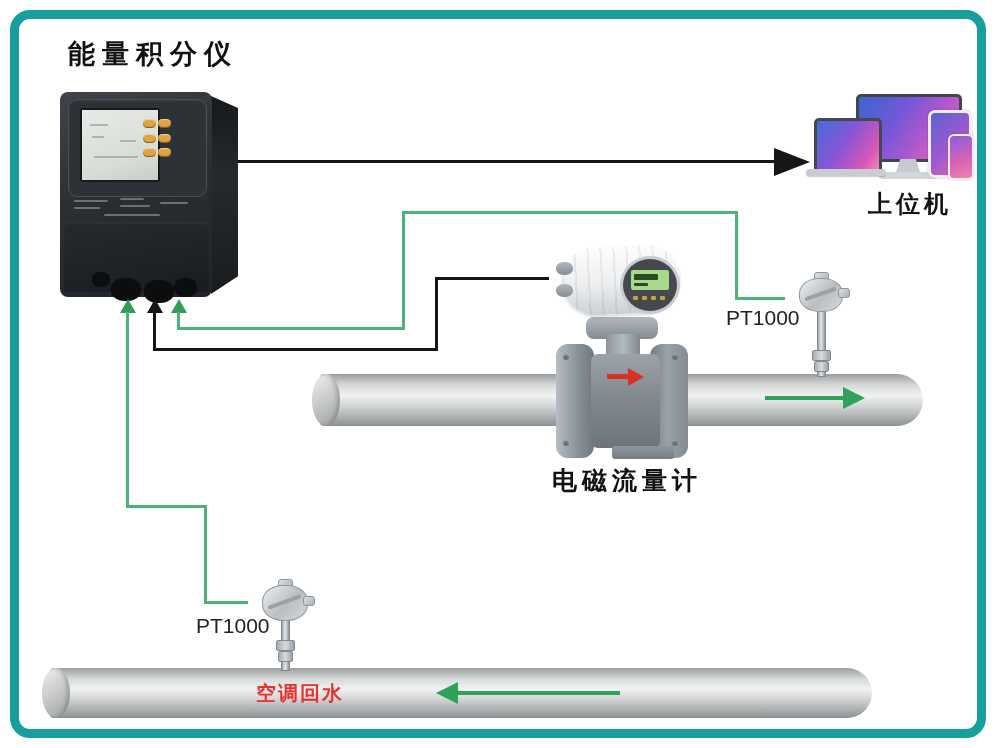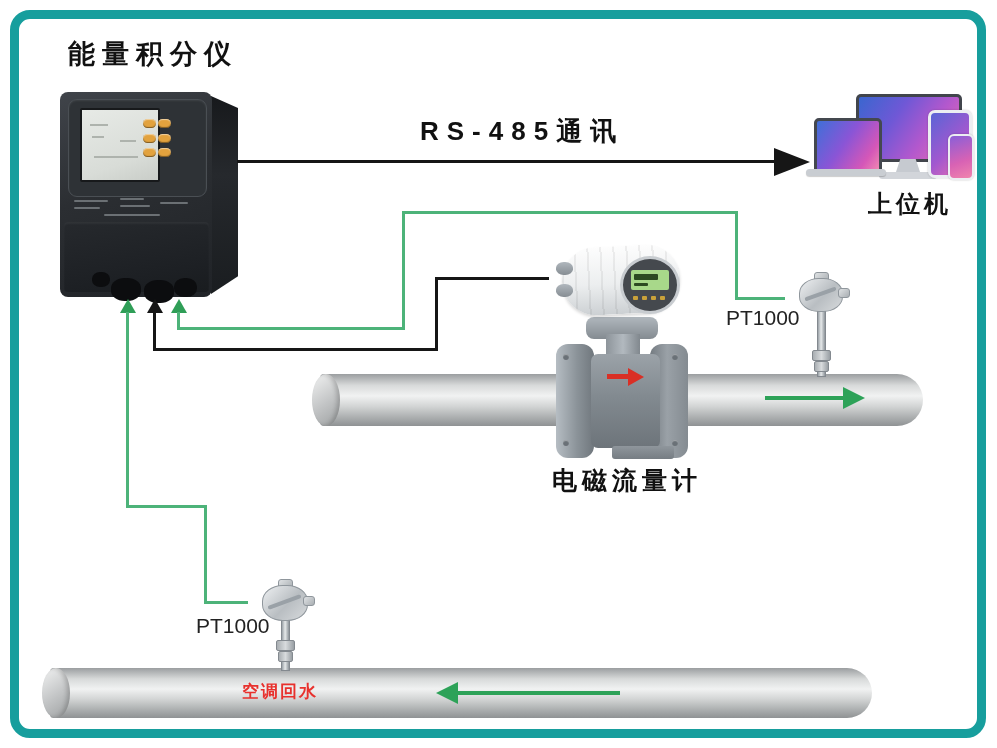"RS-485通讯" div.label { html: <div>RS-485通讯</div> -> none }
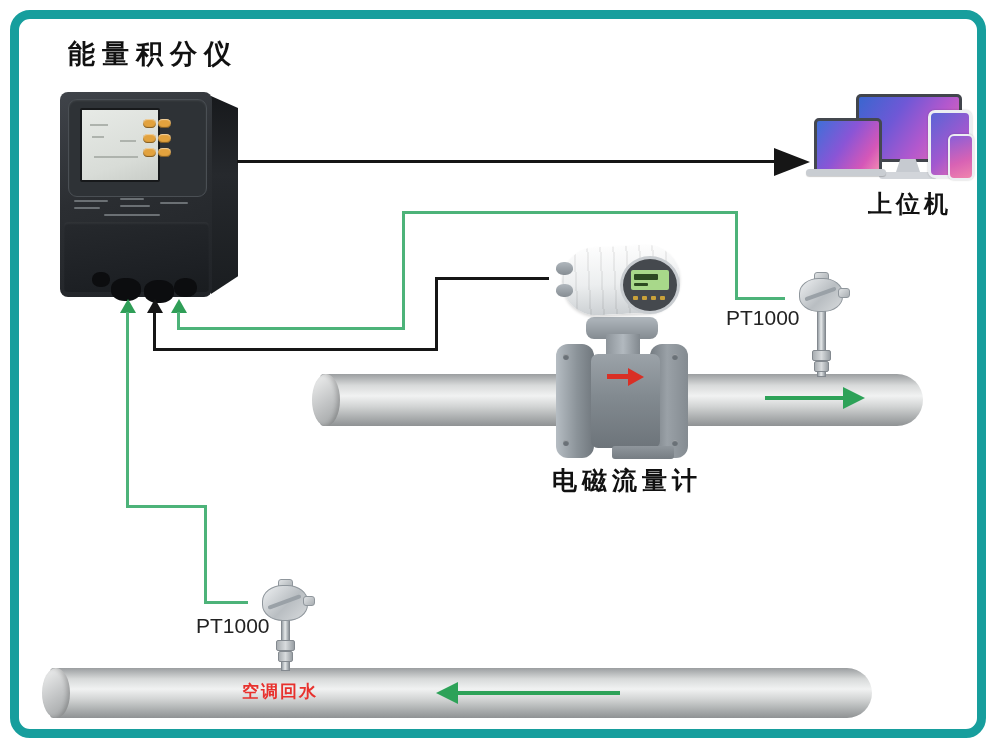"空调回水" div.label { font-size: 17px -> 20px; left: 242px -> 256px }
